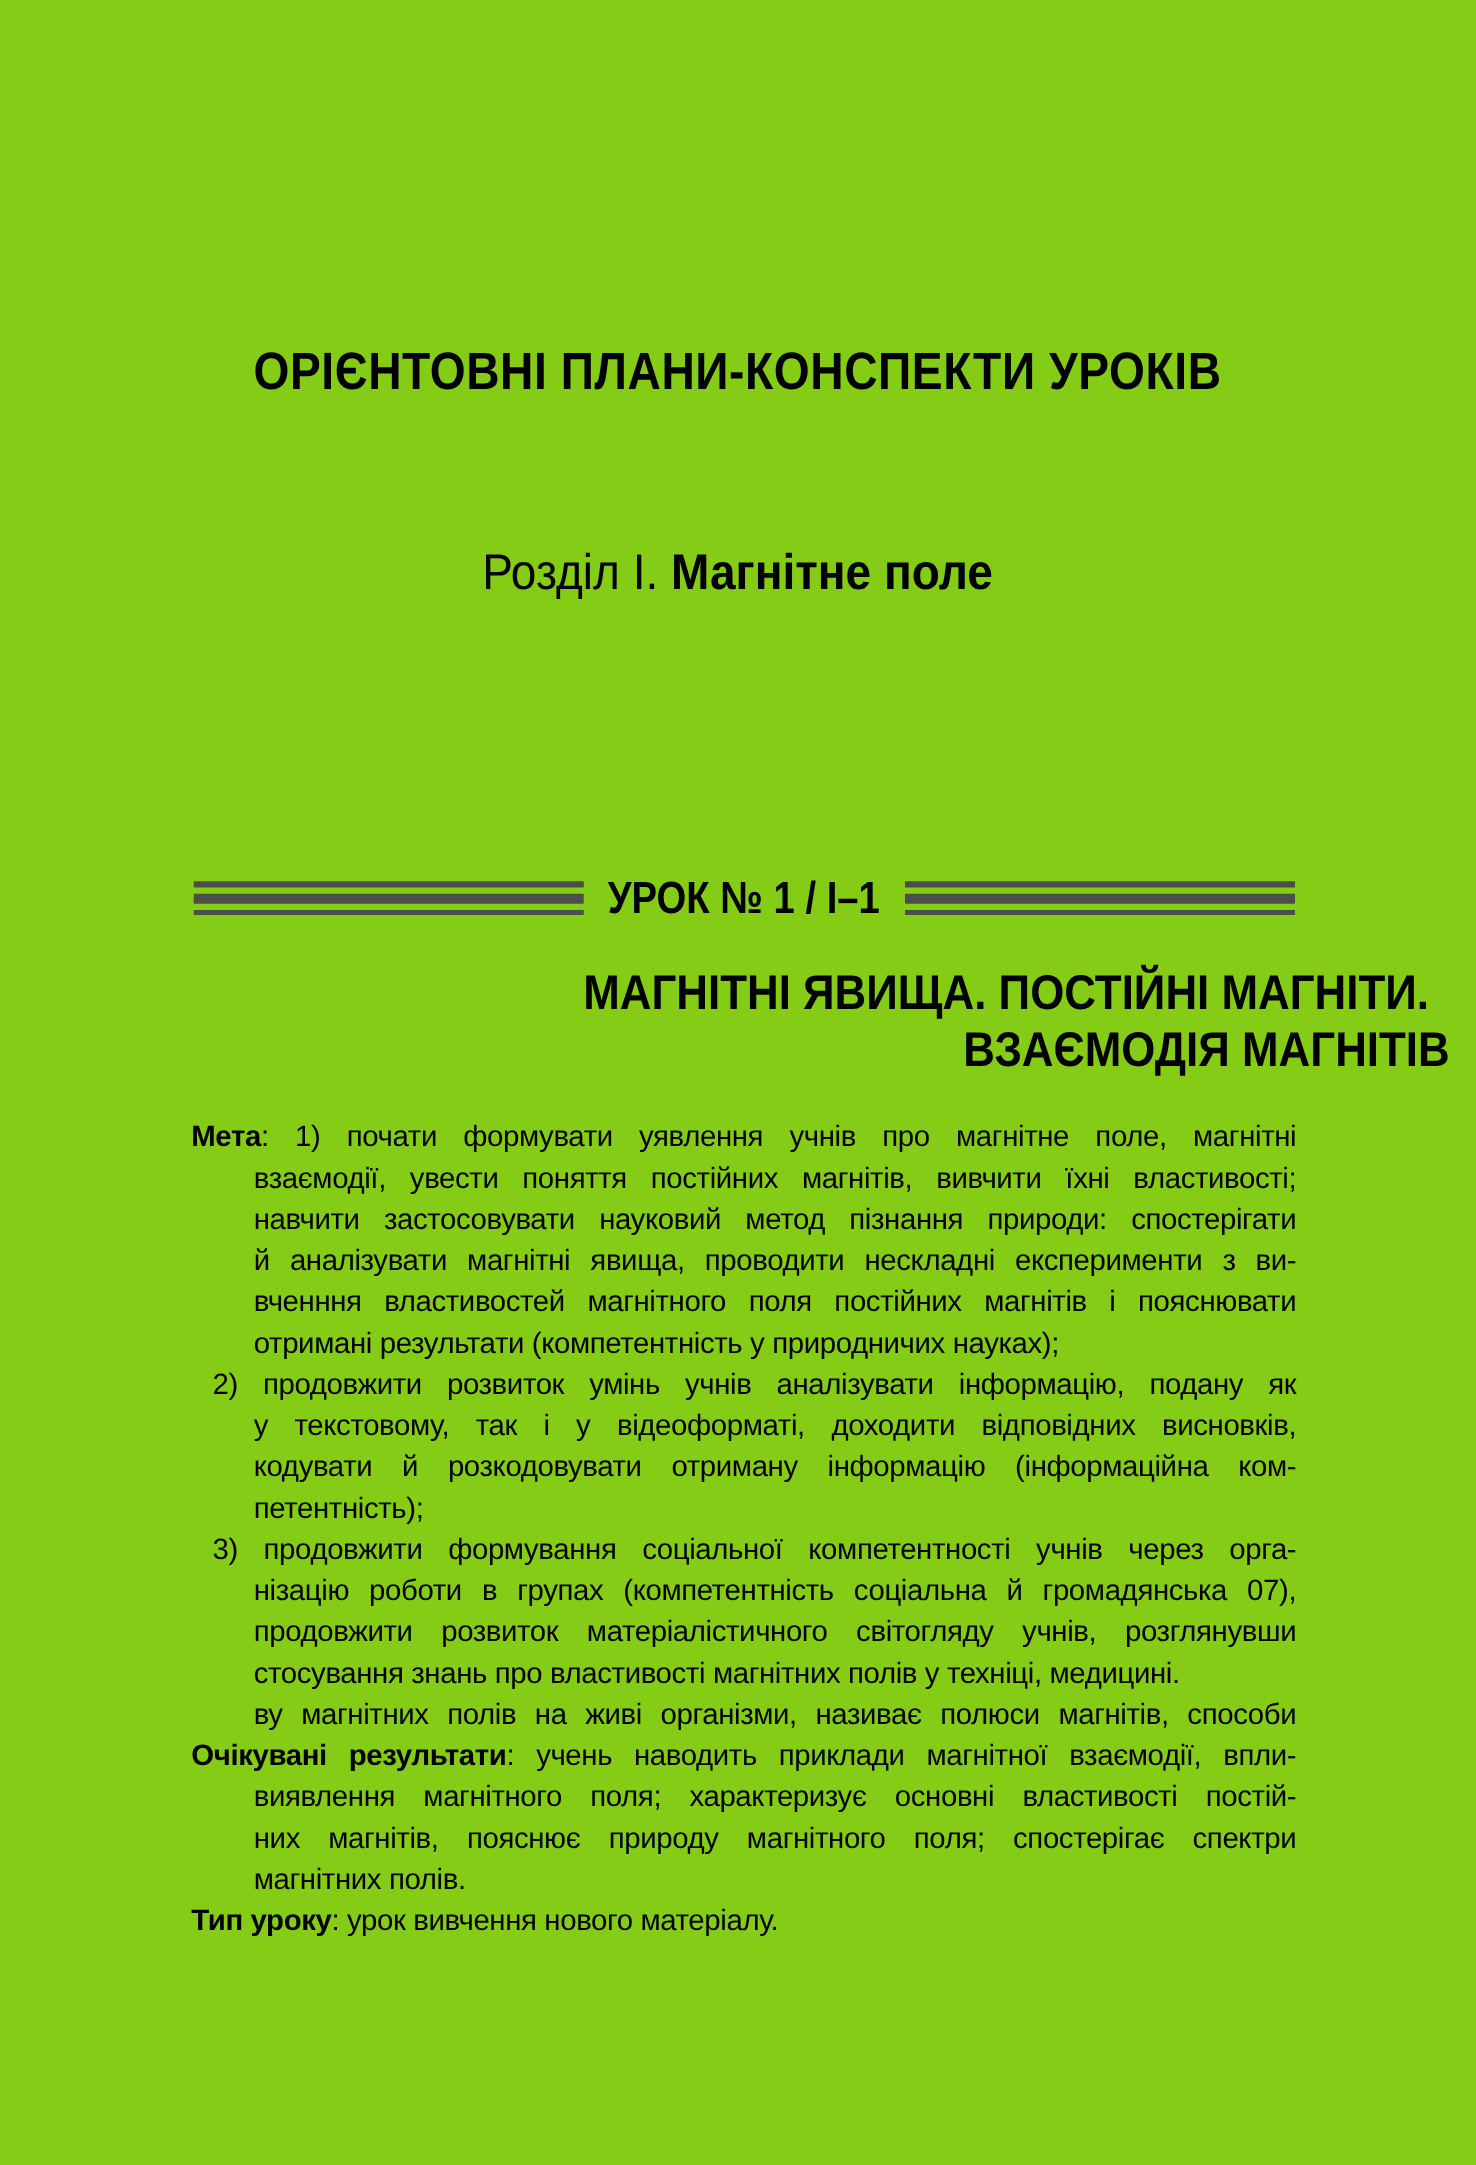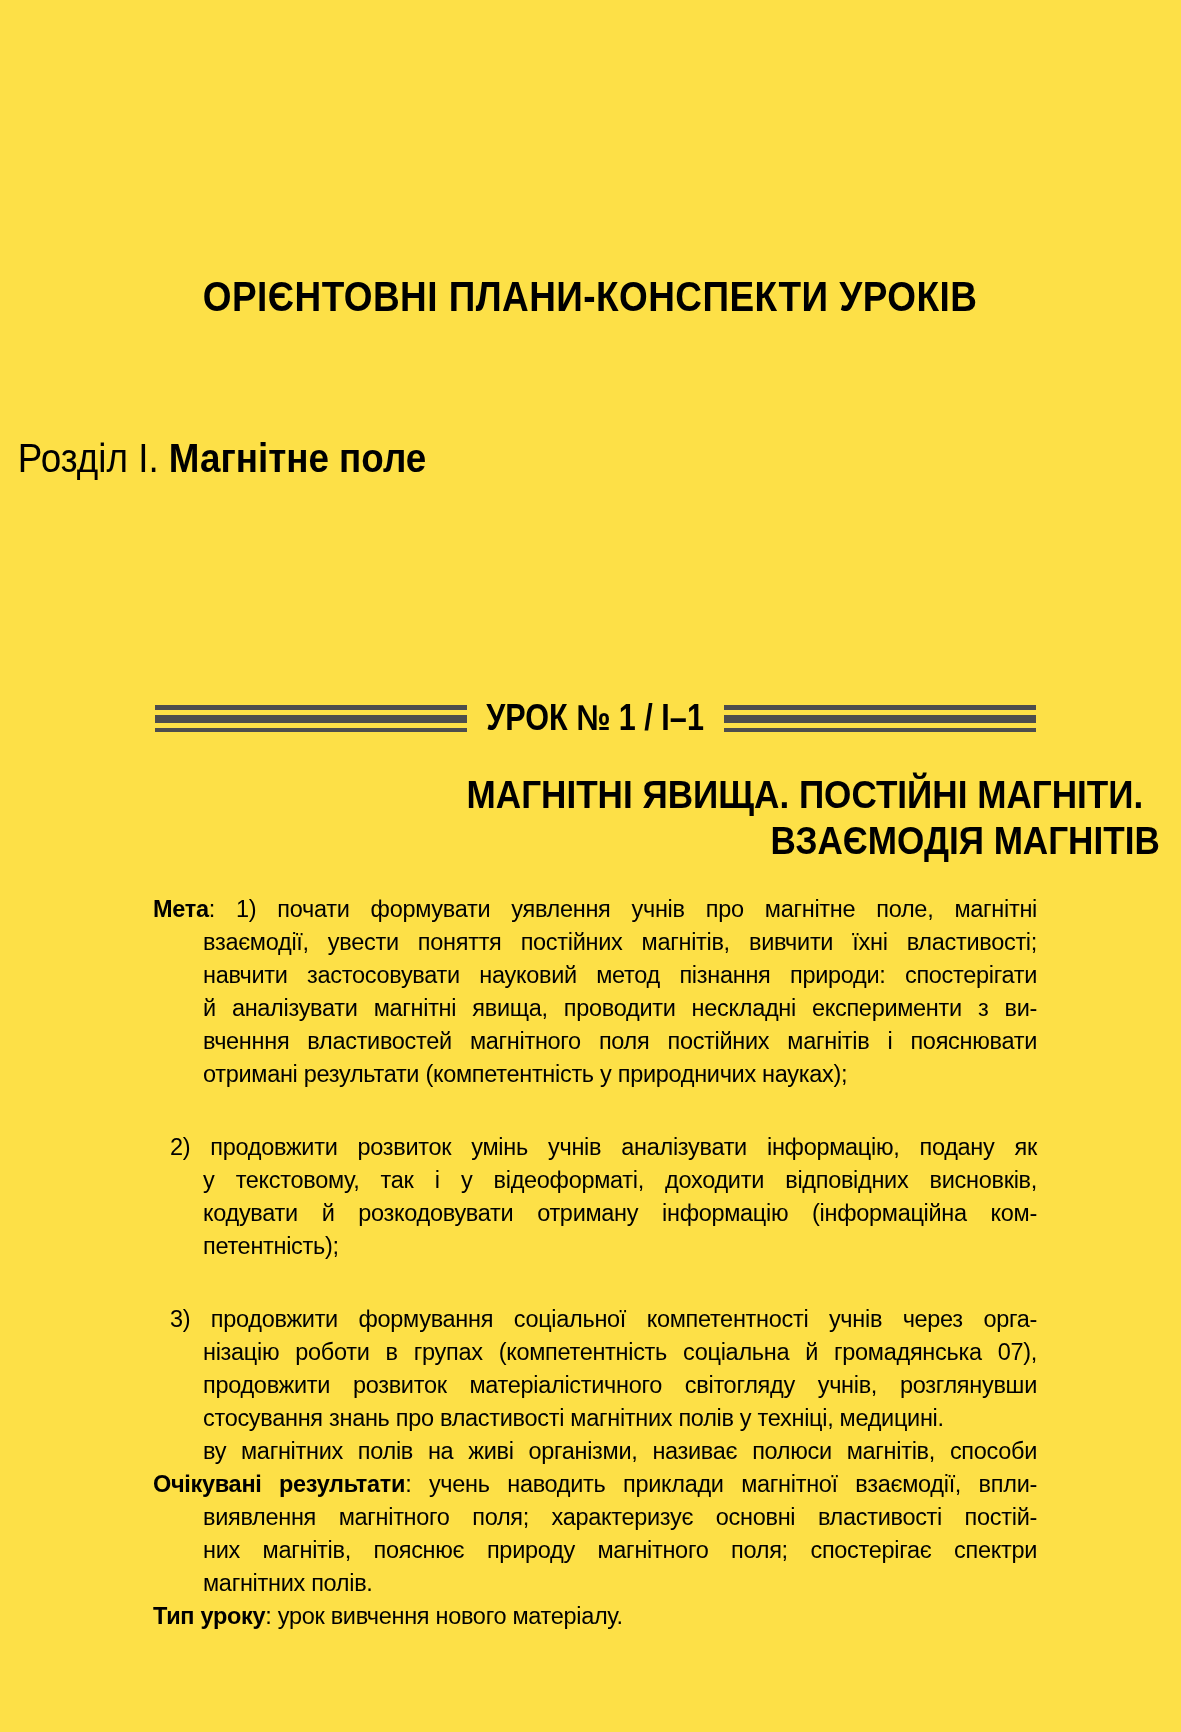"ОРІЄНТОВНІ ПЛАНИ-КОНСПЕКТИ УРОКІВ" .page { background: #fde047 -> #84cc16 }
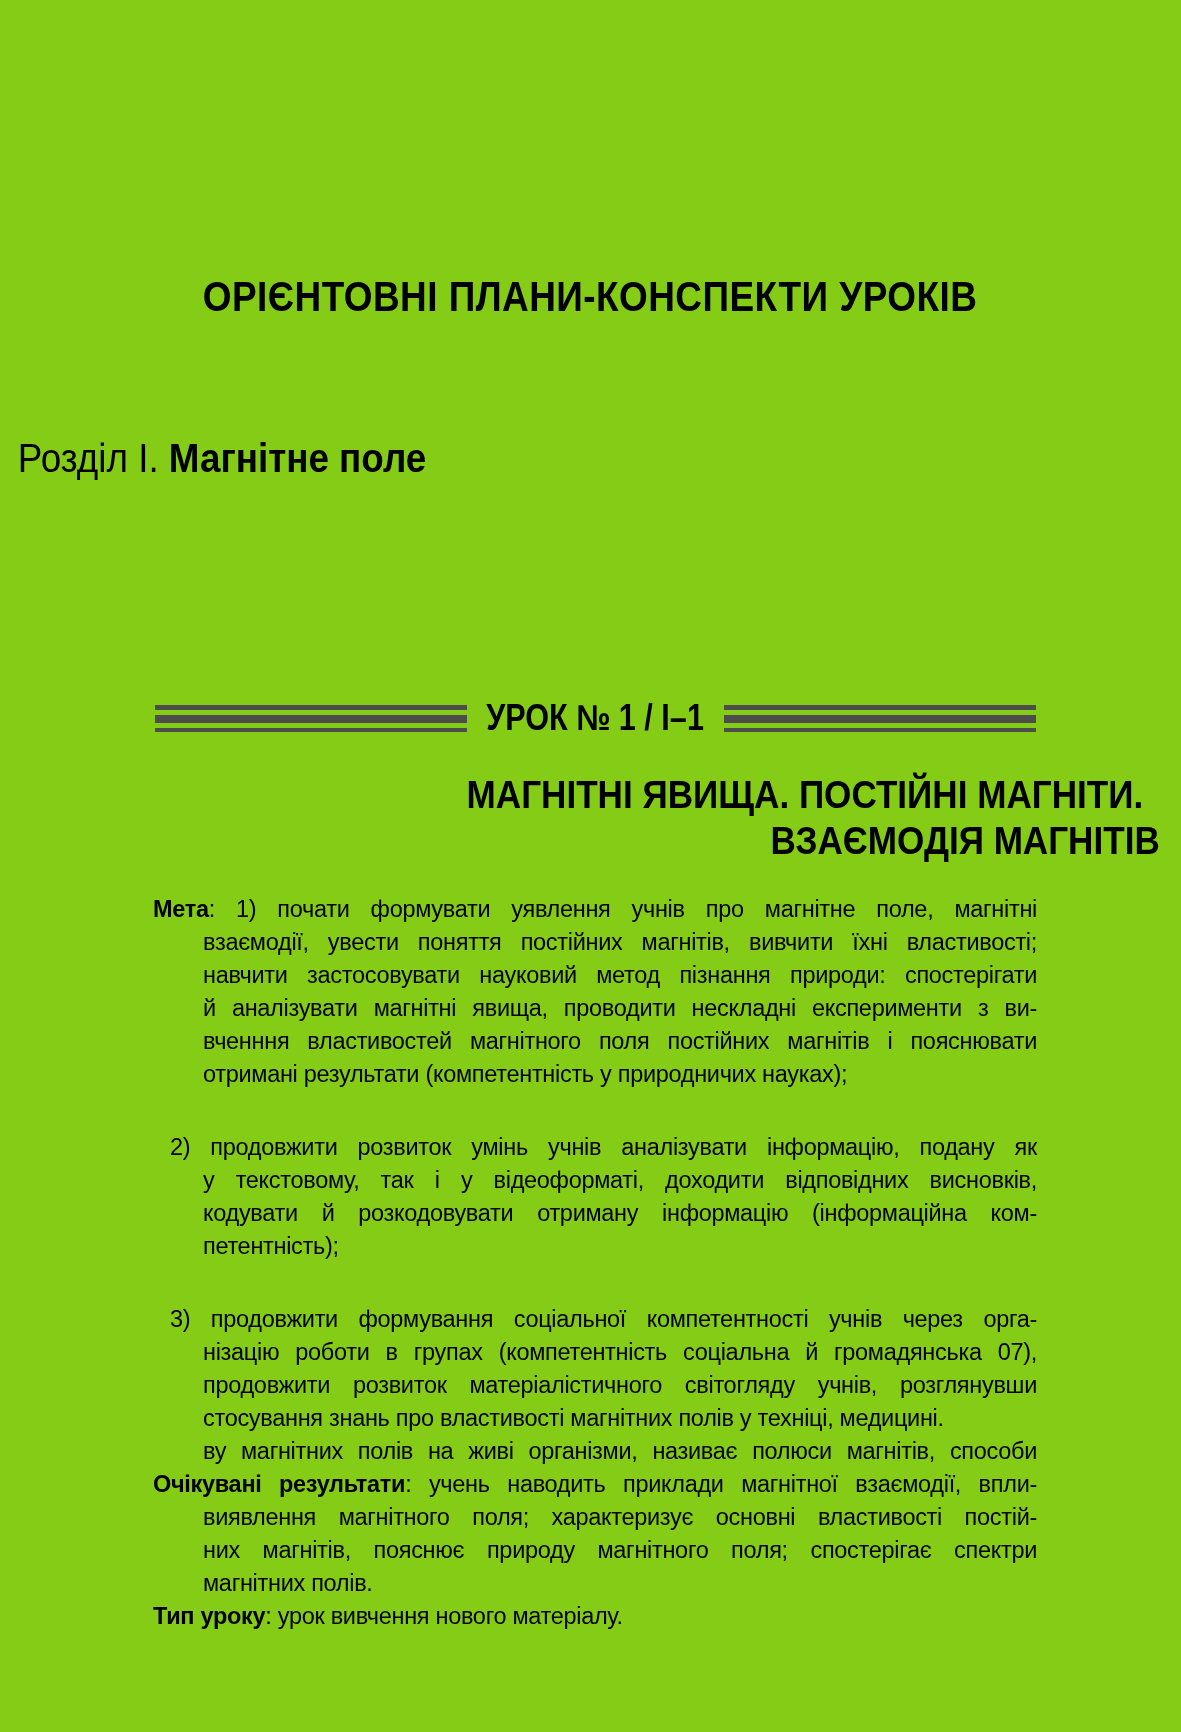"Розділ І. Магнітне поле" .section-title { text-align: left -> center }
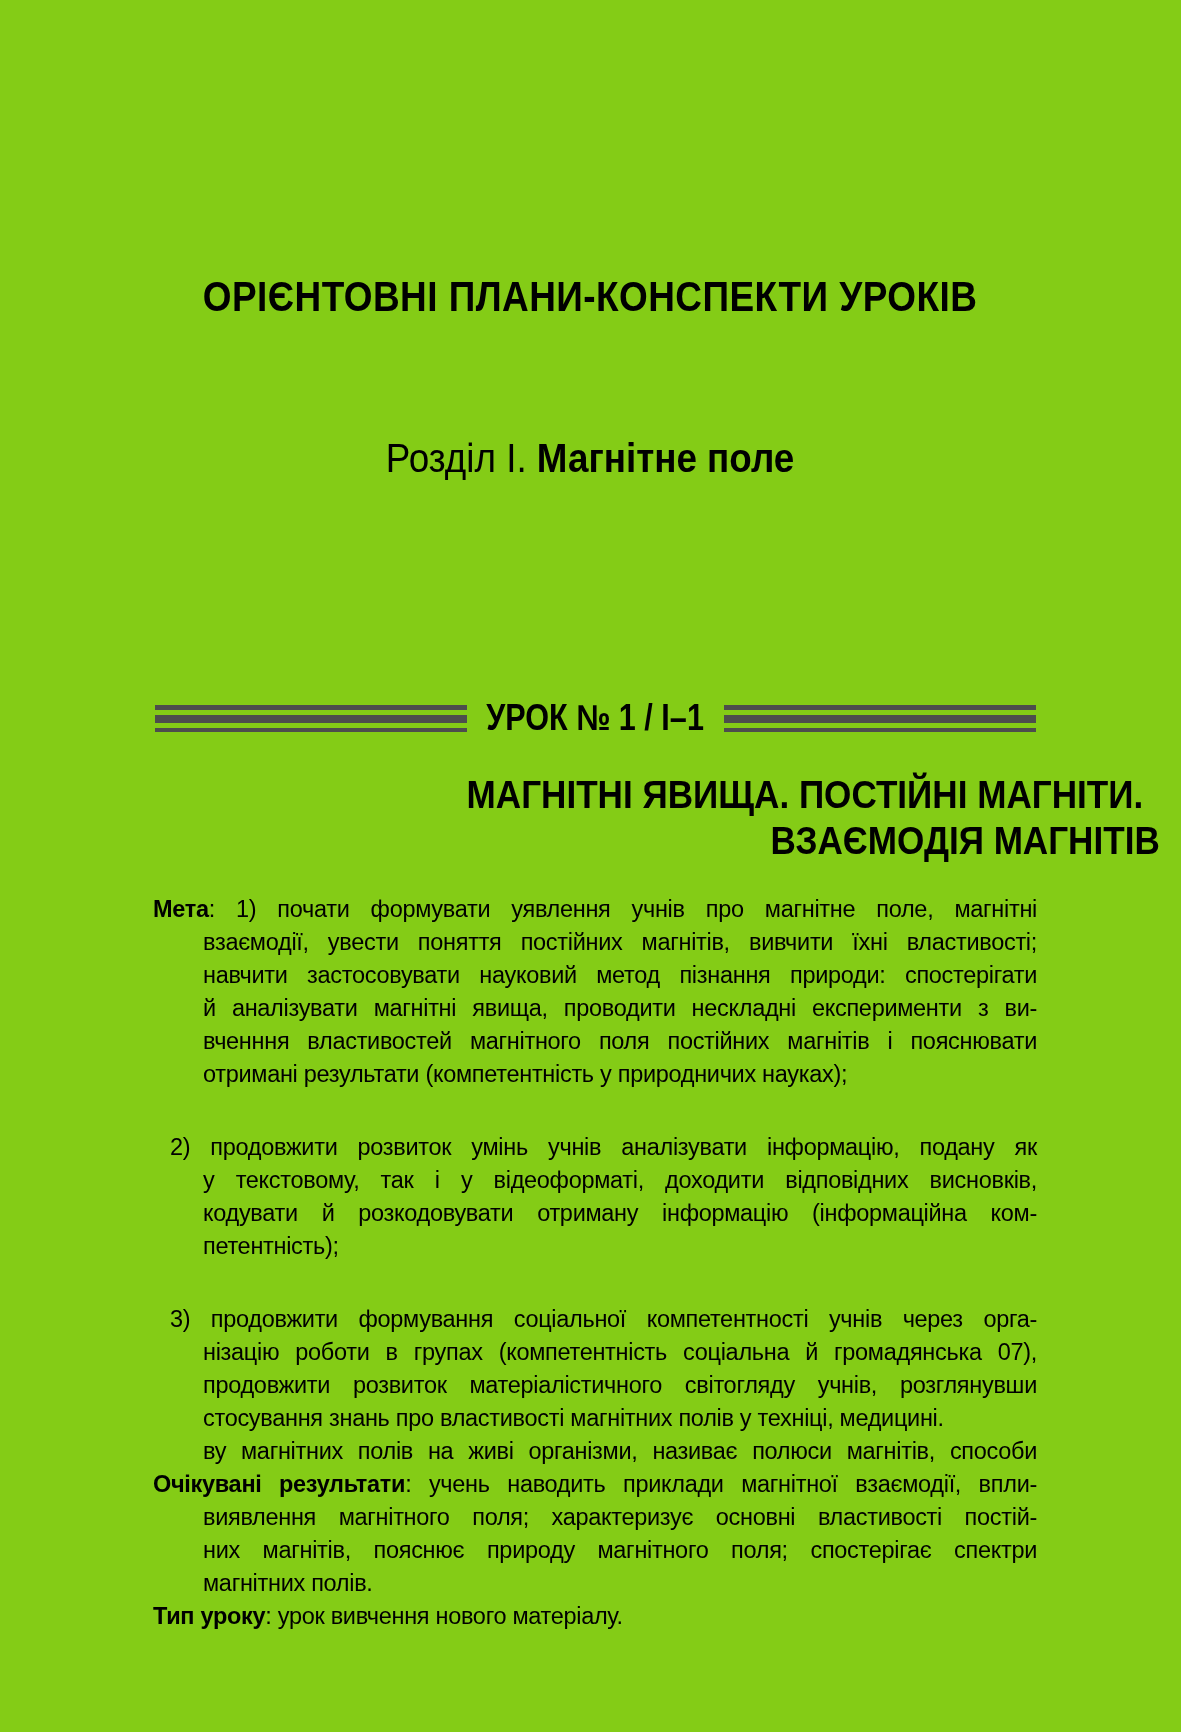"2) продовжити розвиток умінь учнів" .out-num { margin-top: 40px -> none }
